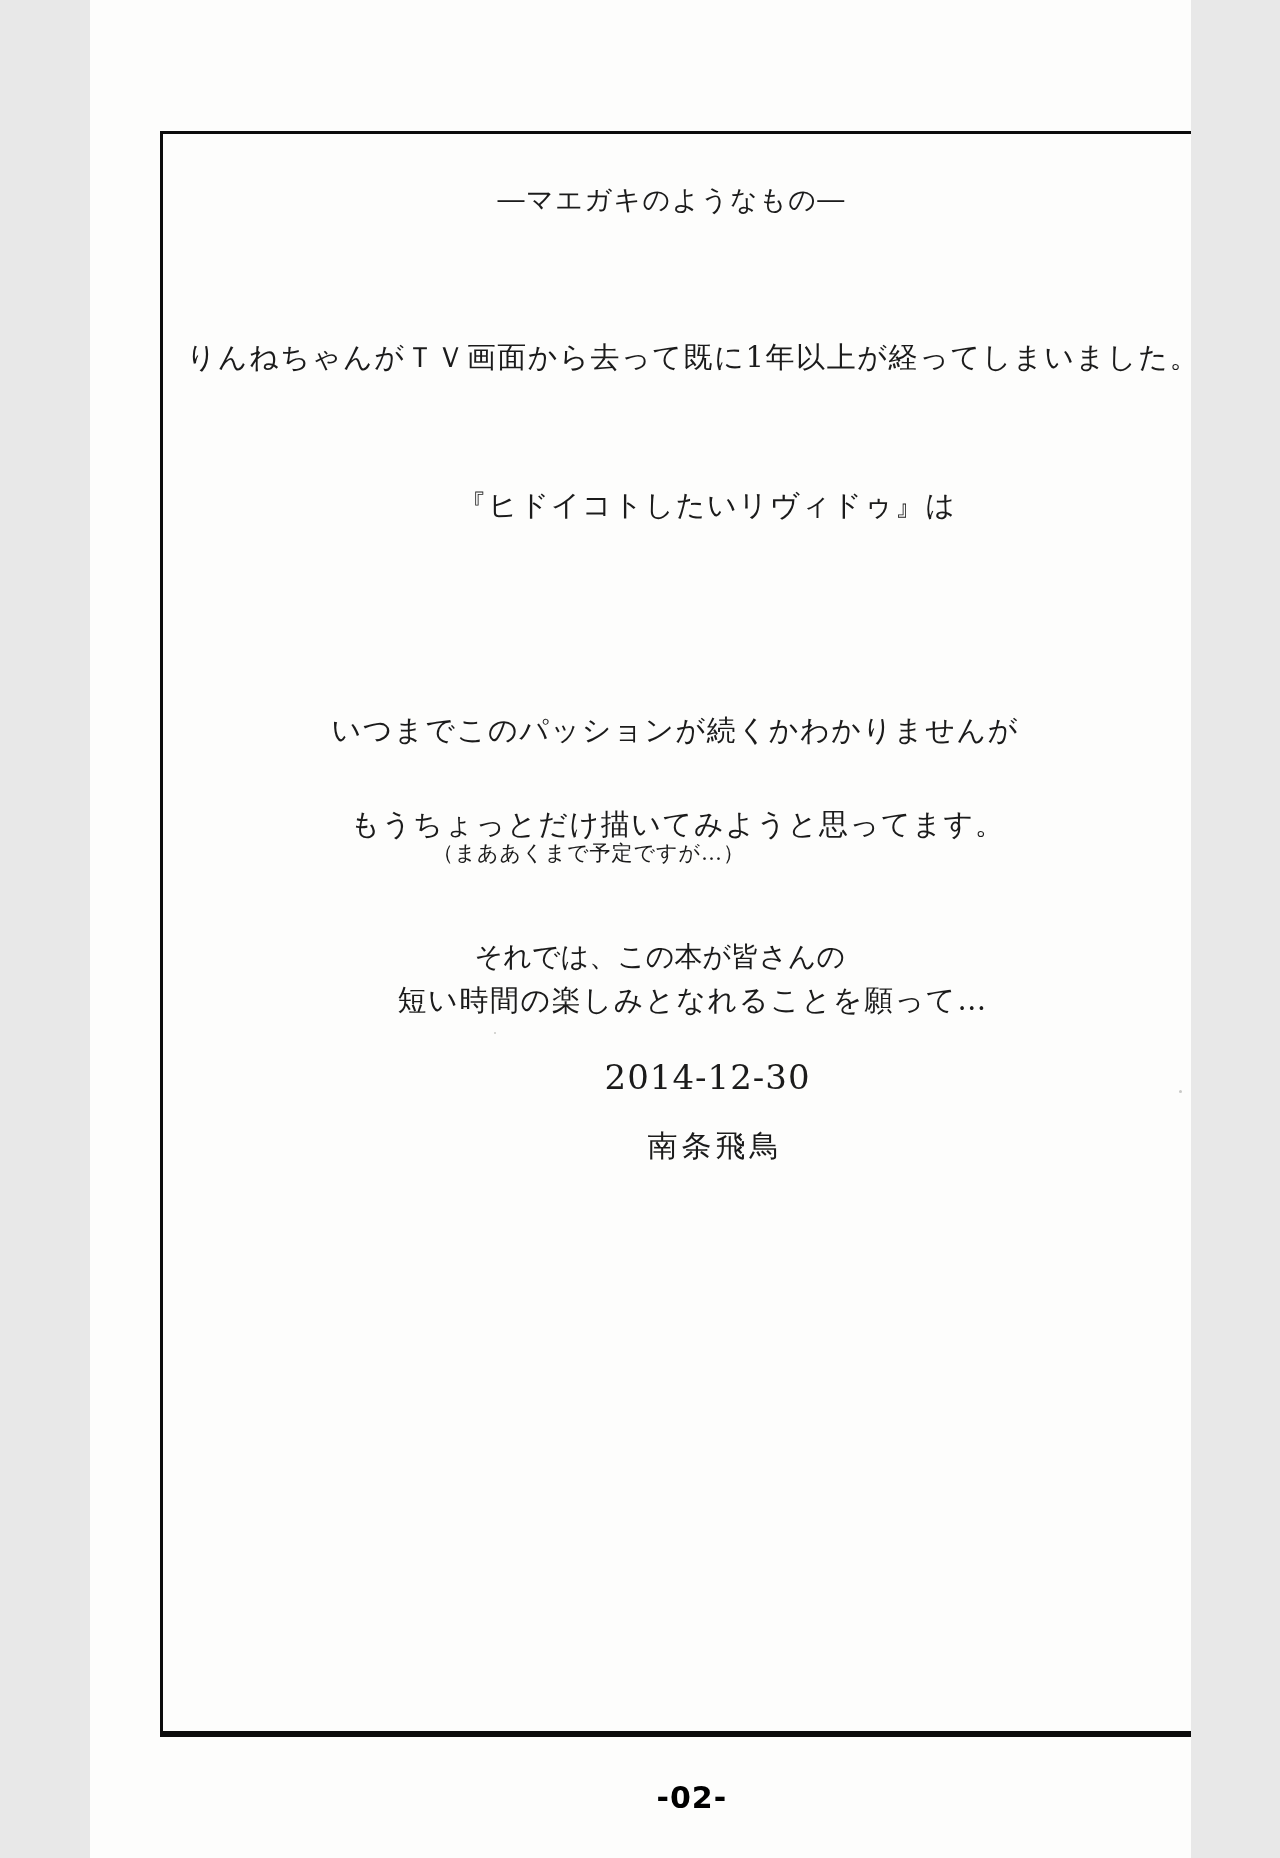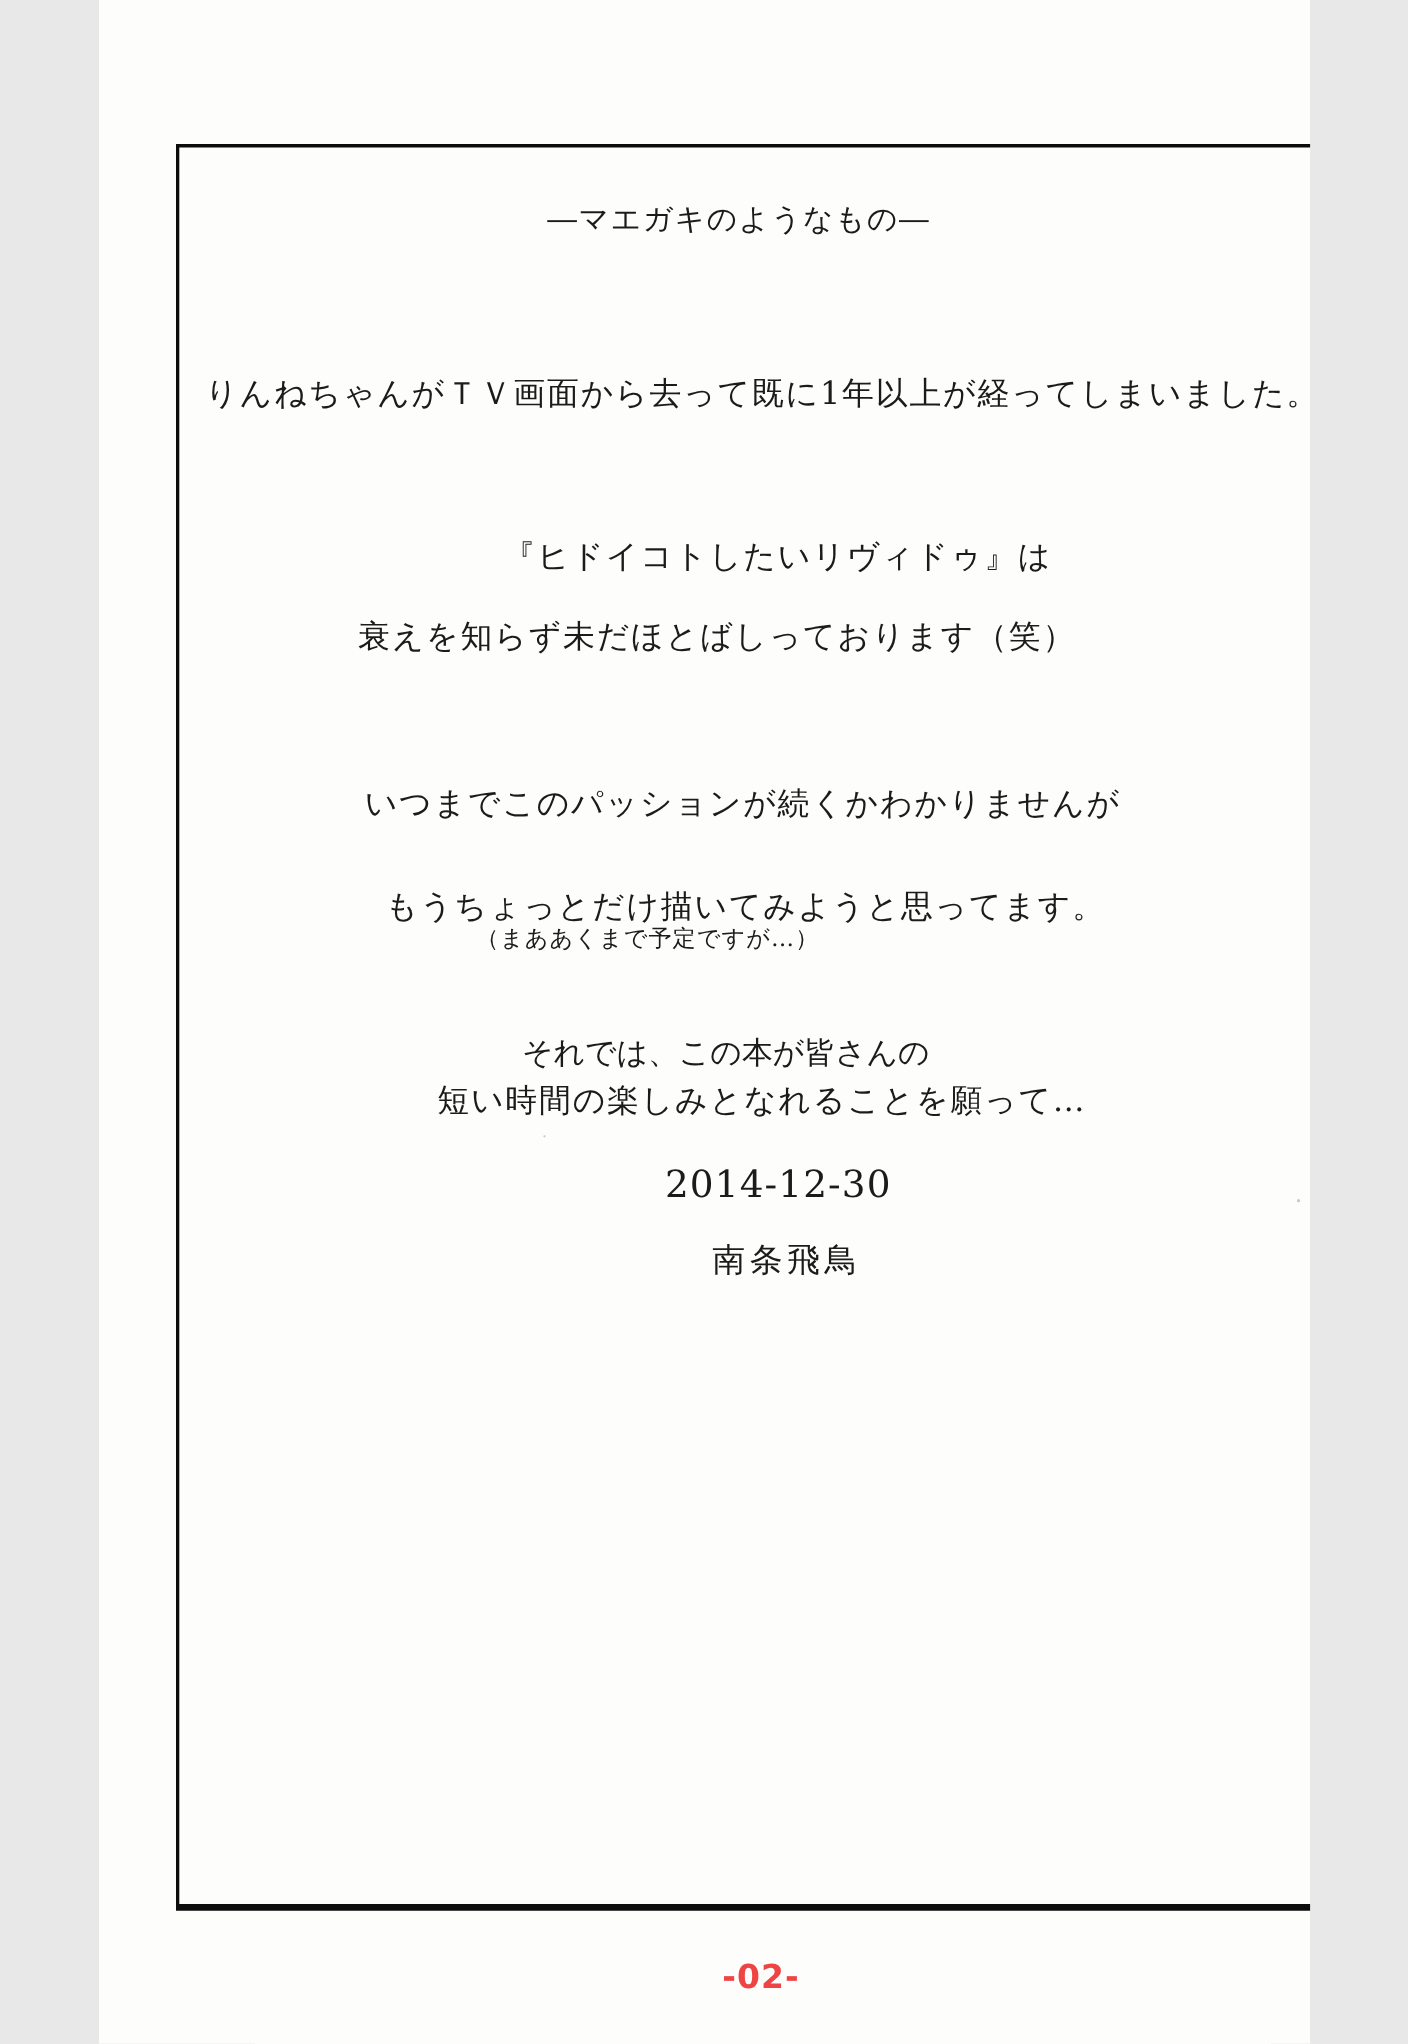"衰えを知らず未だほとばしっております（笑）" div.txt { html: <div>衰えを知らず未だほとばしっております（笑）</div> -> none }
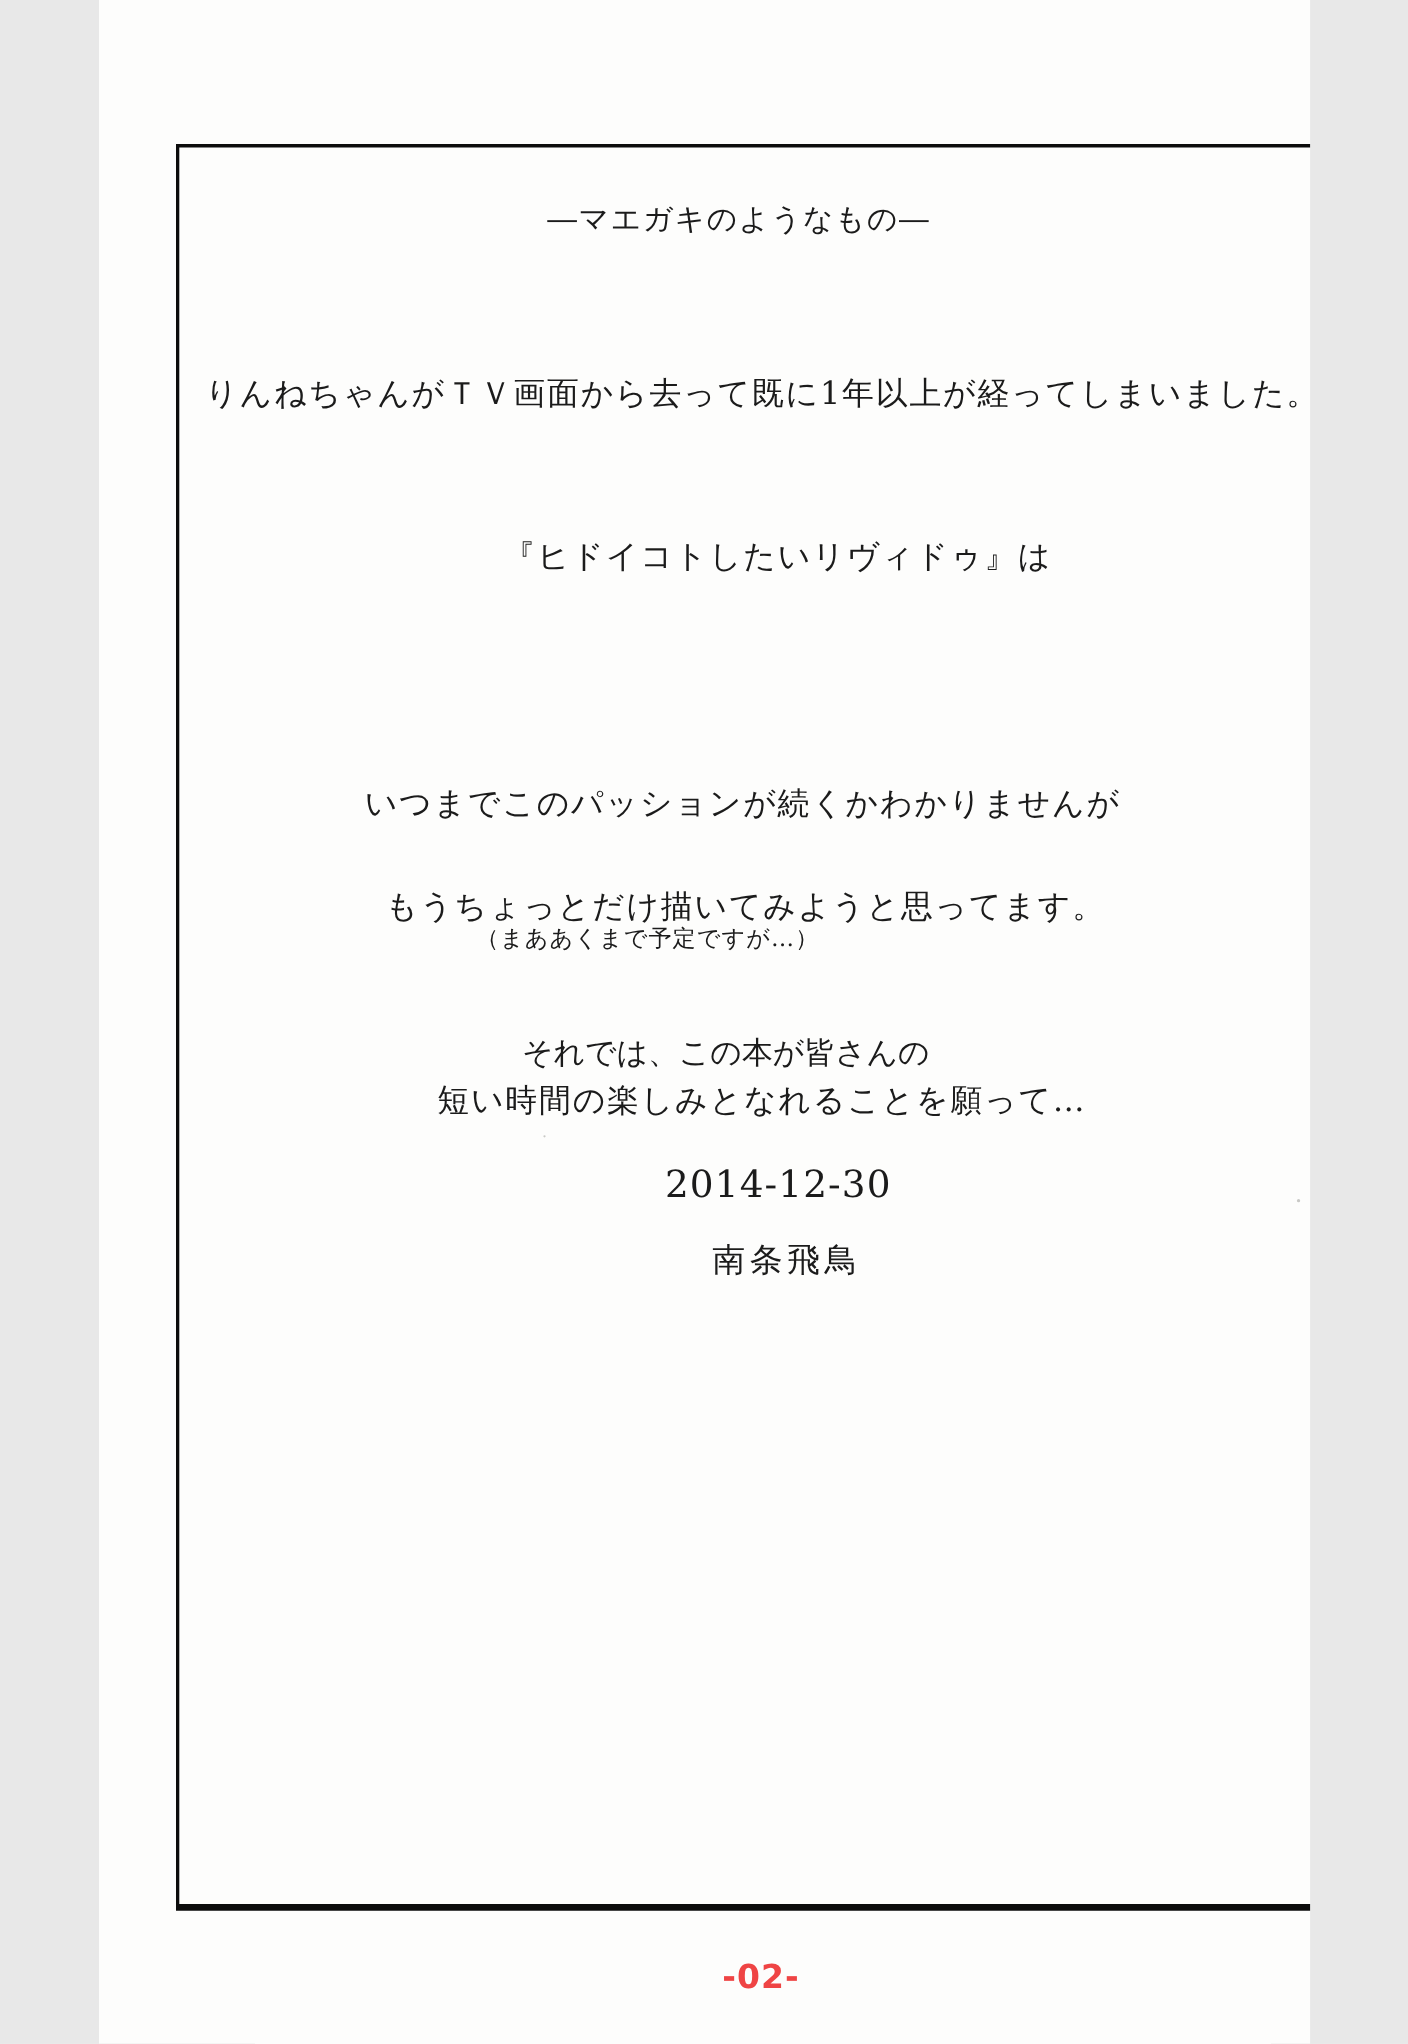"-02-" .page-number { color: #ef4444 -> #000000 }
